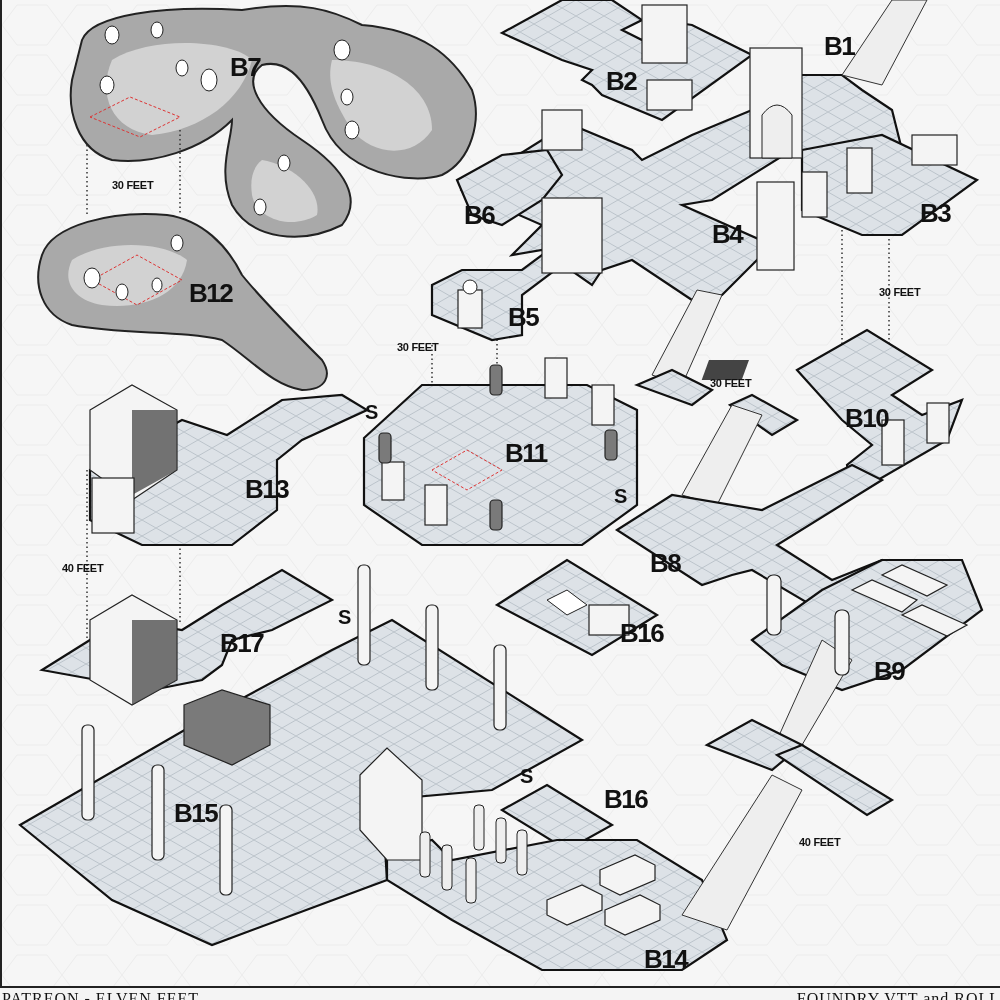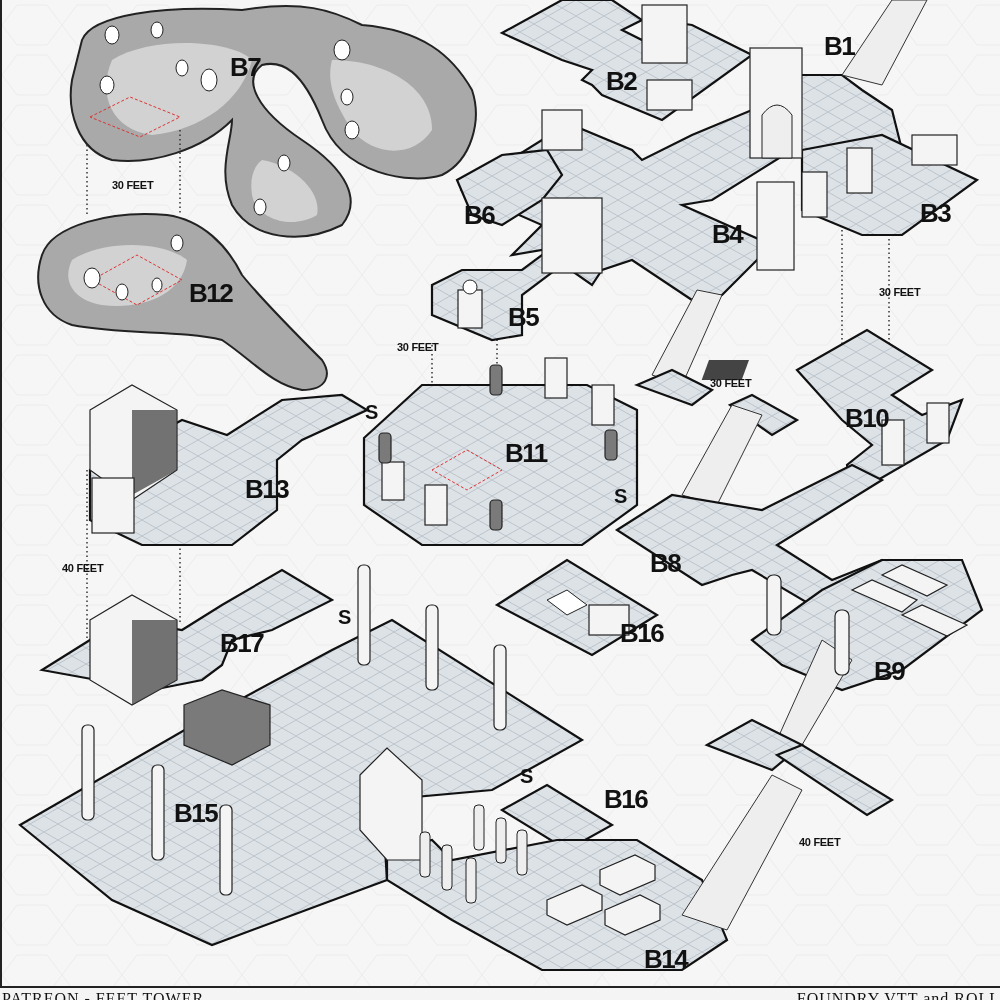"PATREON - FEET TOWER" div.footer { text: FEET TOWER -> ELVEN FEET }
